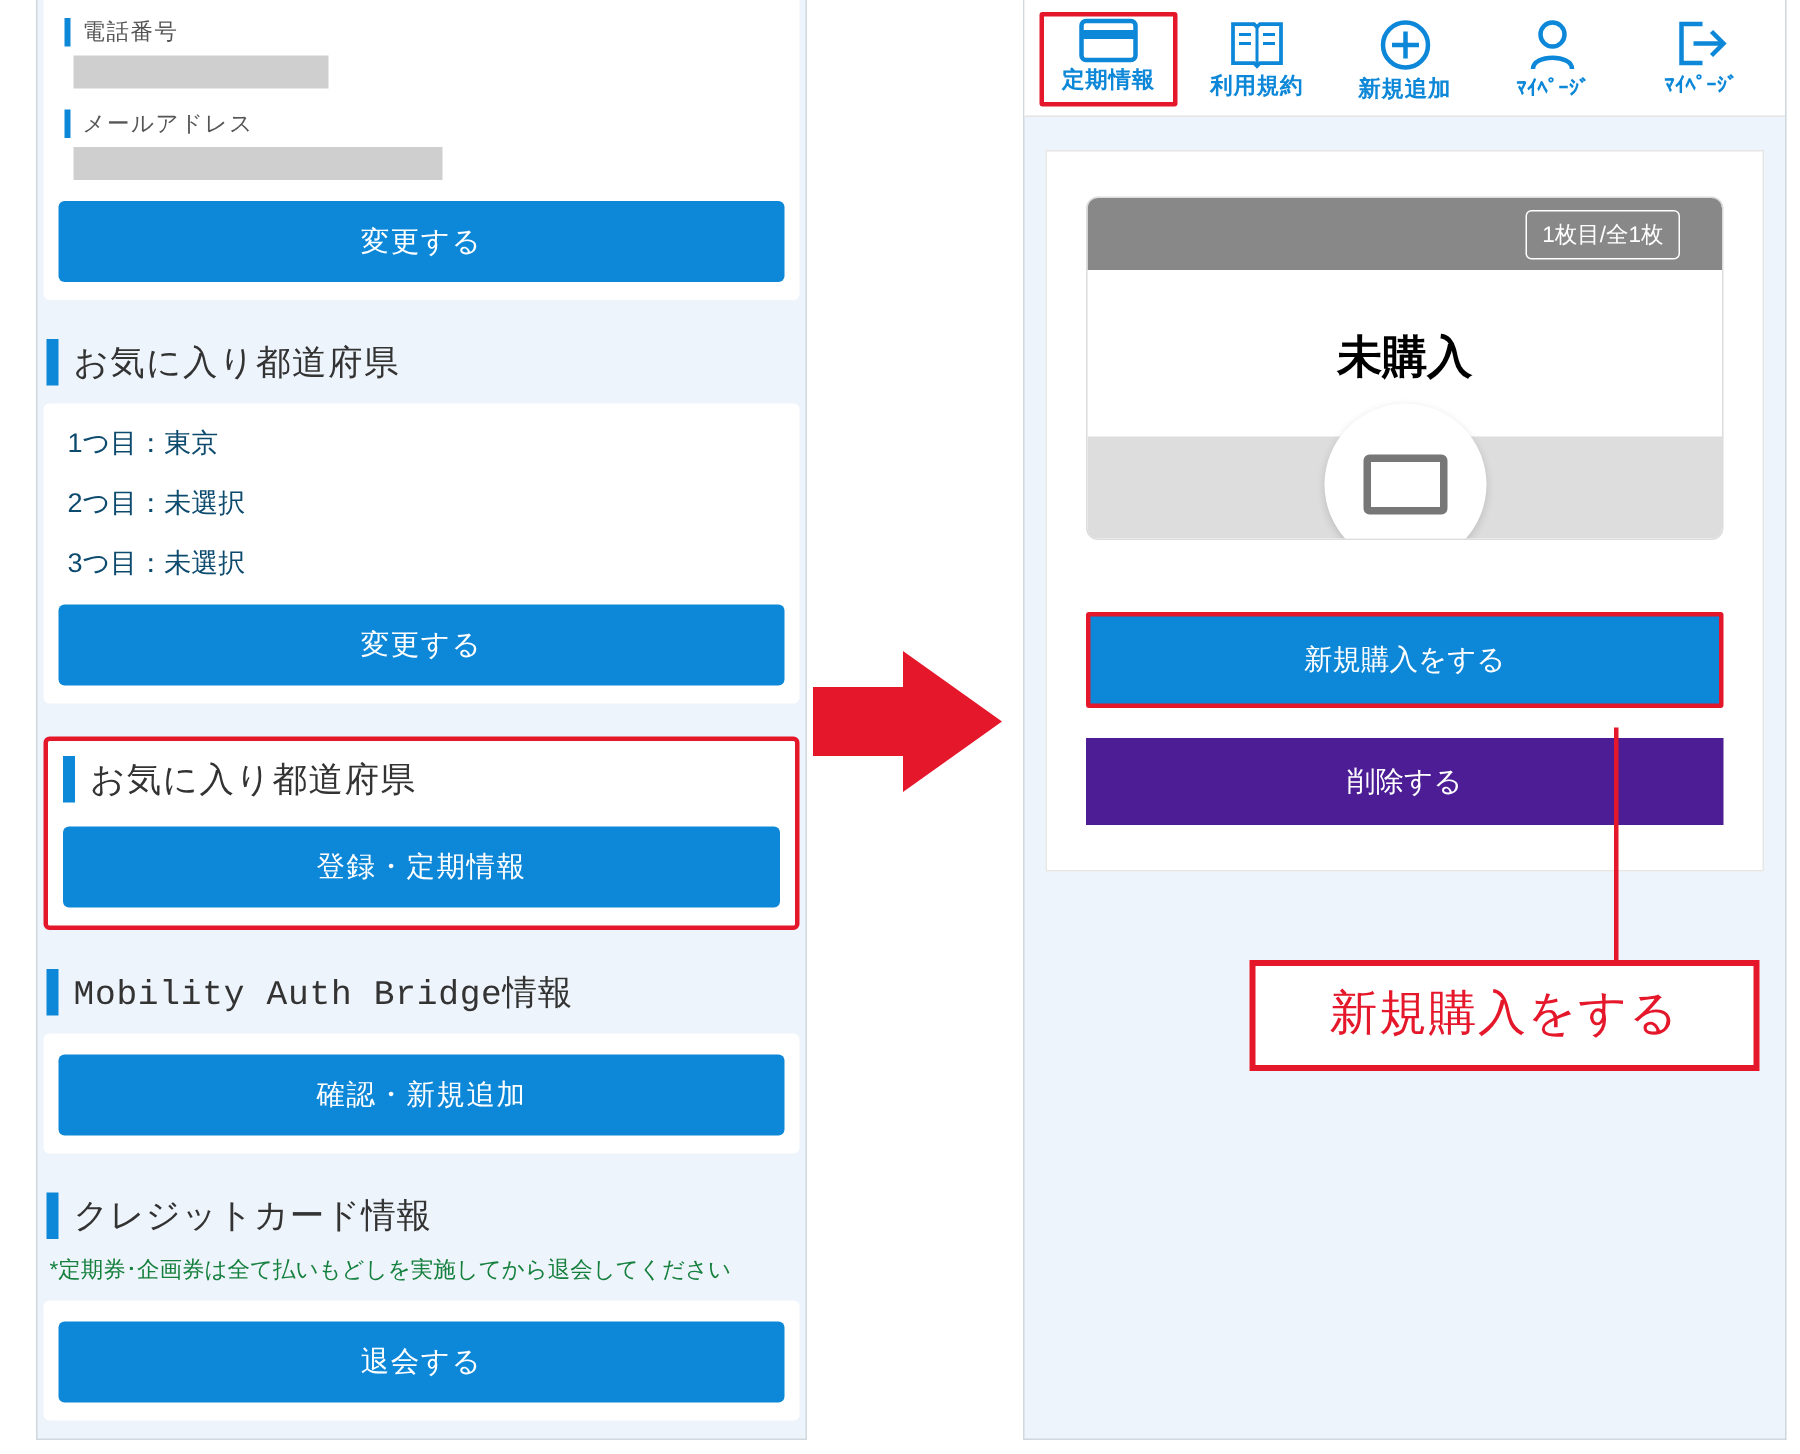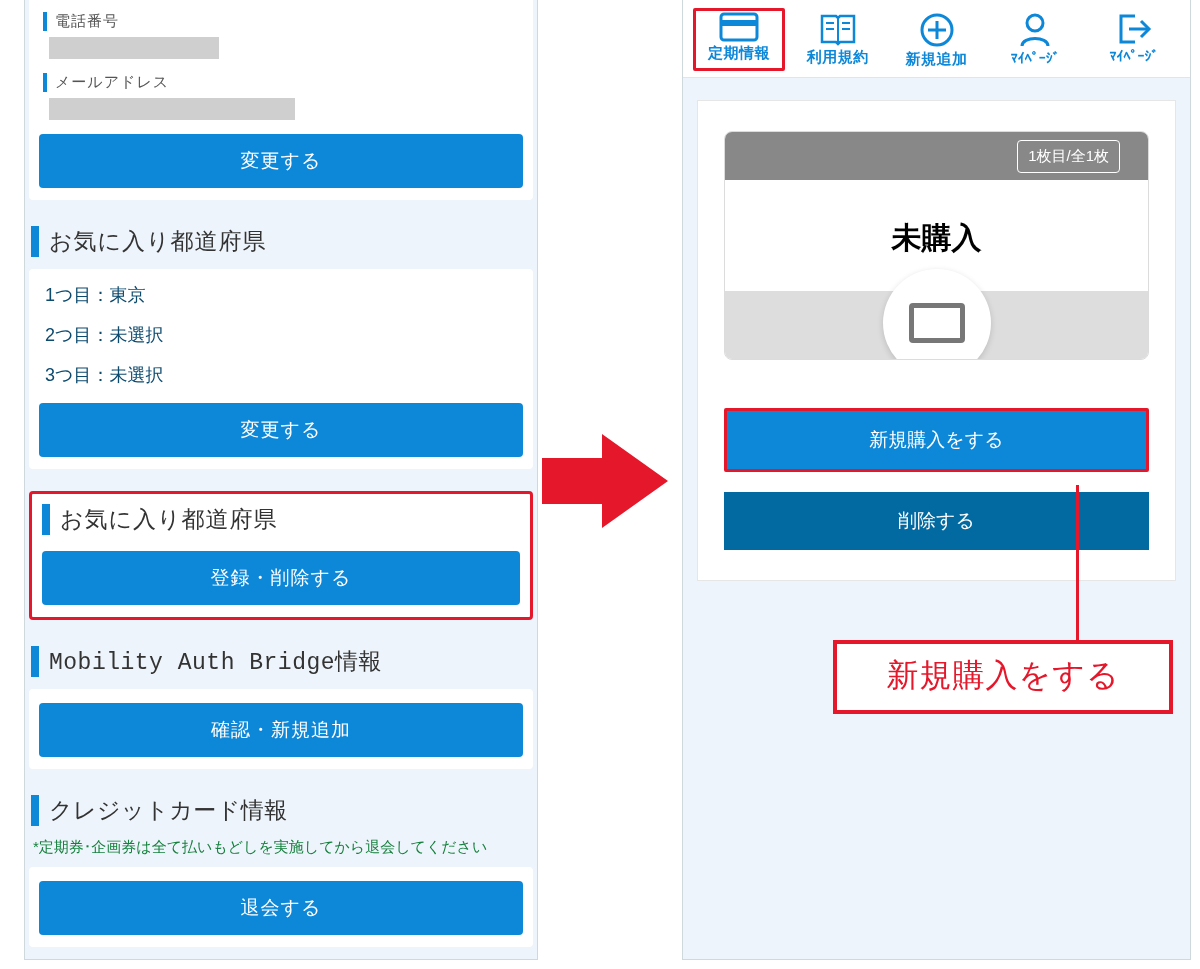"削除する" .del-btn { background: #0369a1 -> #4c1d95 }
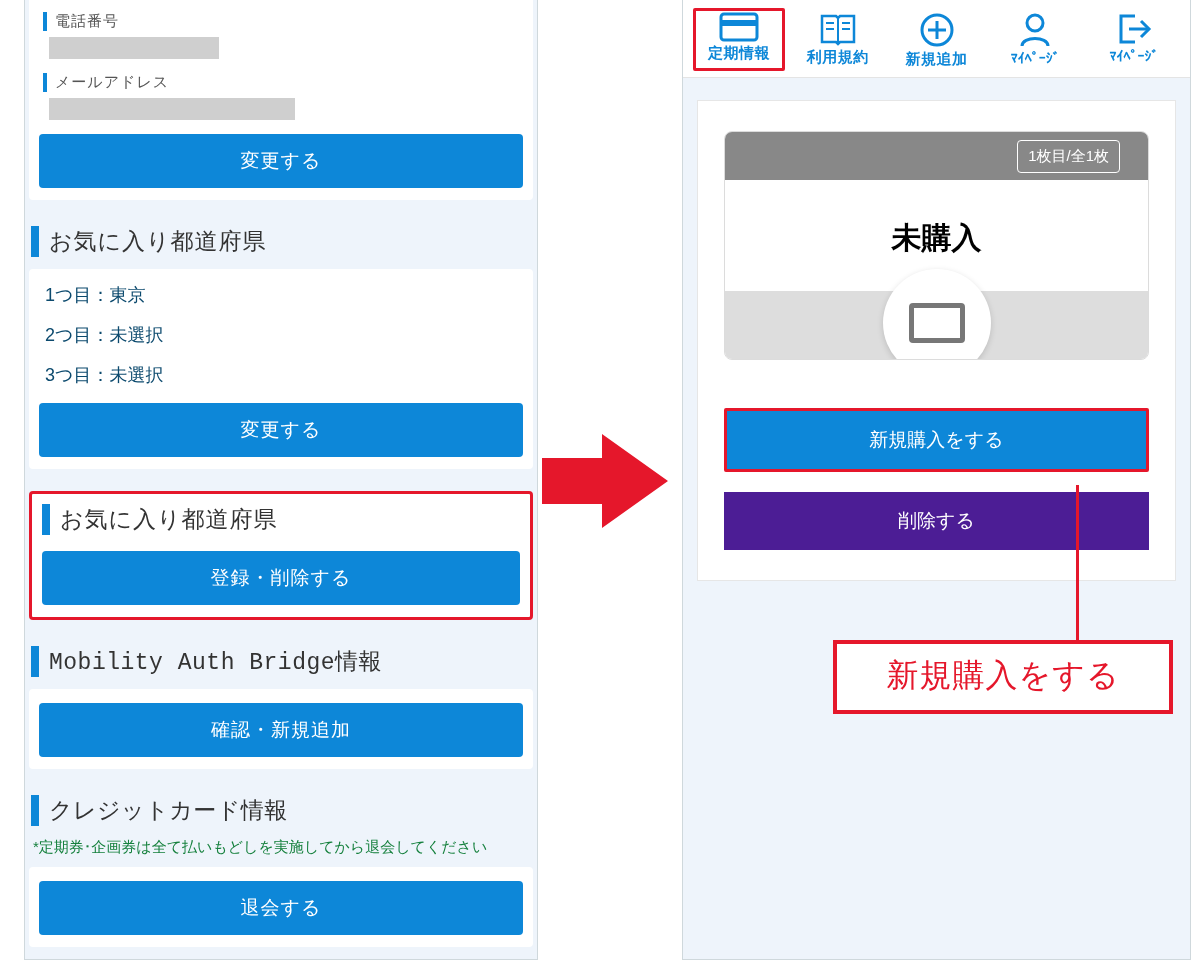"登録・削除する" div.btn { text: 削除する -> 定期情報 }
